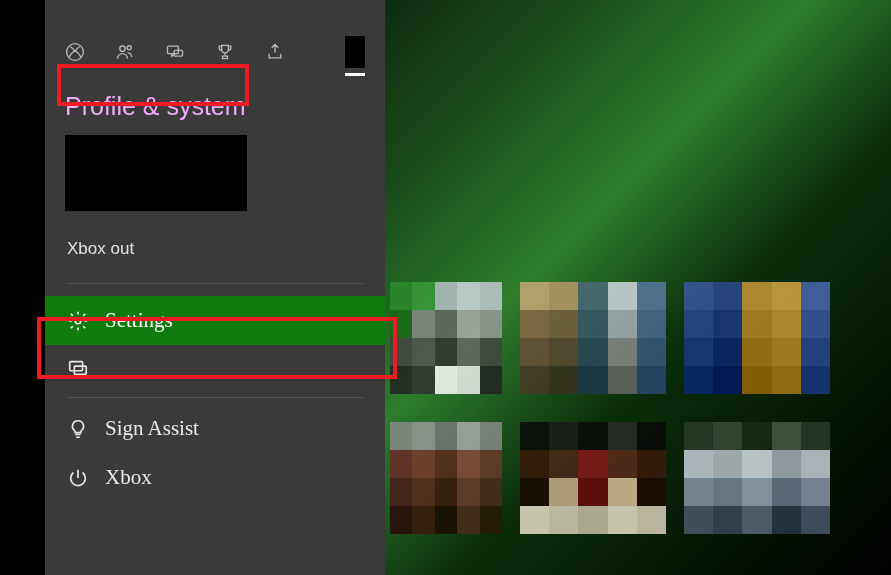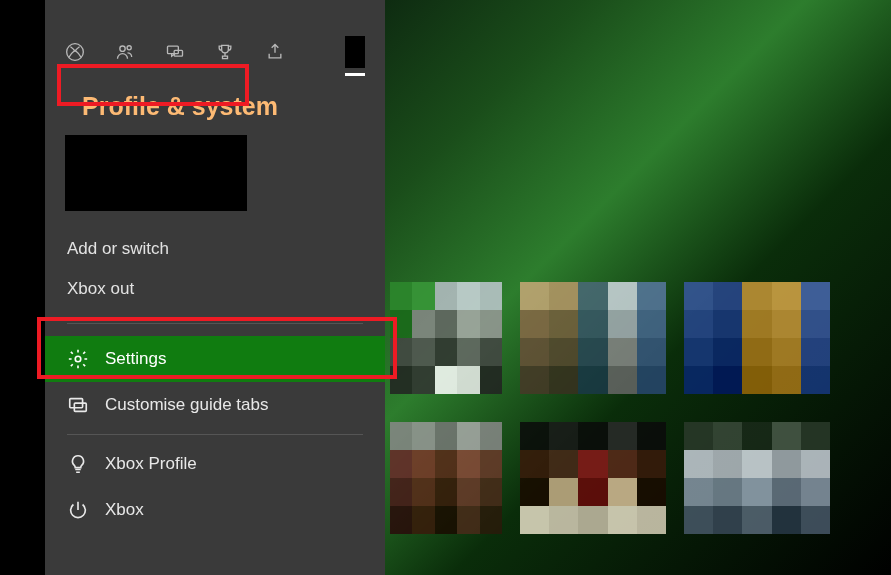"Profile & system" .heading { color: #fdba74 -> #f0abfc; font-weight: 700 -> 400; margin-left: 17px -> none }
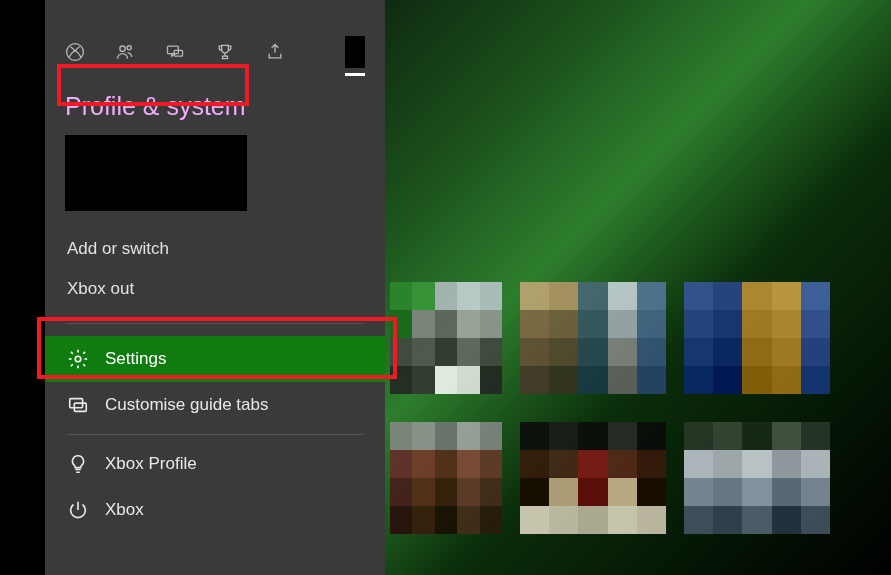"Add or switch" div.simple-item { html: <div>Add or switch</div> -> none }
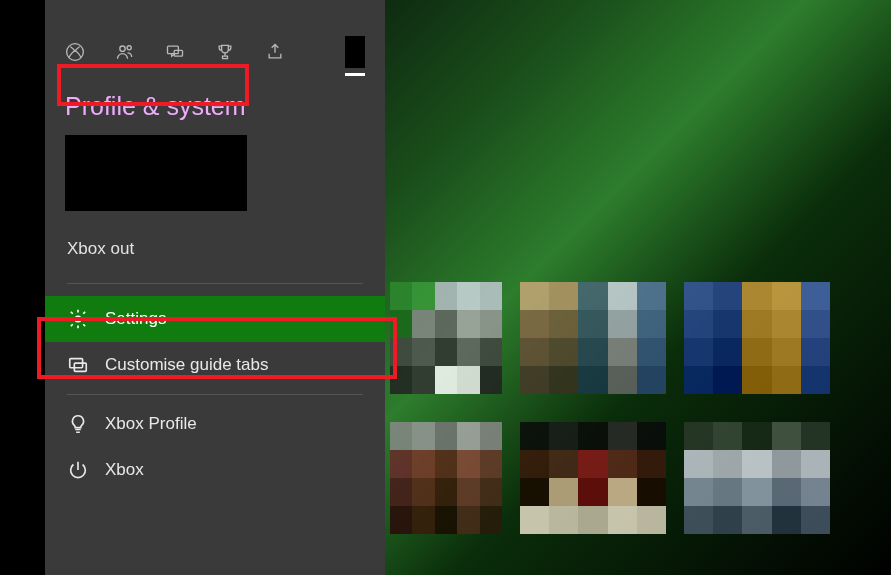"Settings" .menu-item { font-family: none -> Liberation Serif, serif; font-size: 17px -> 21px }
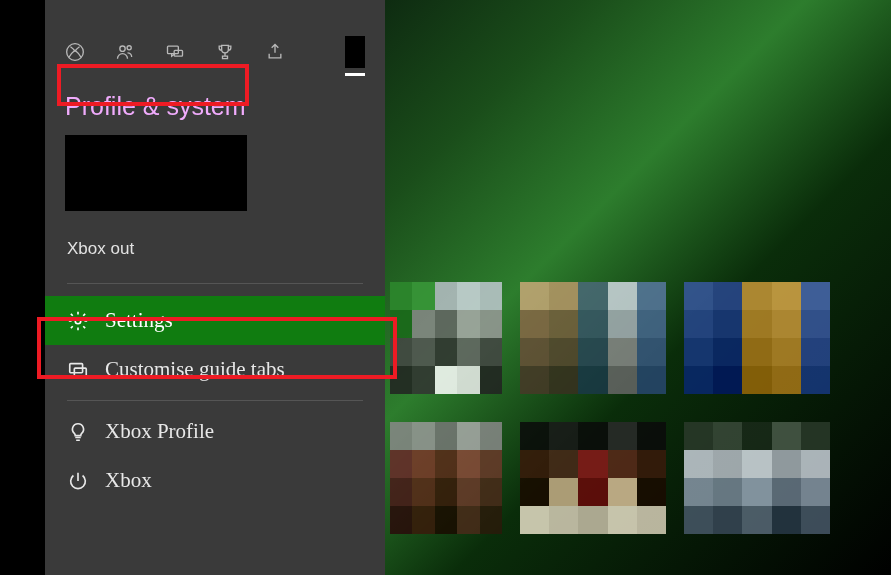"Customise guide tabs" span { html: <span>Customise guide tabs</span> -> none }
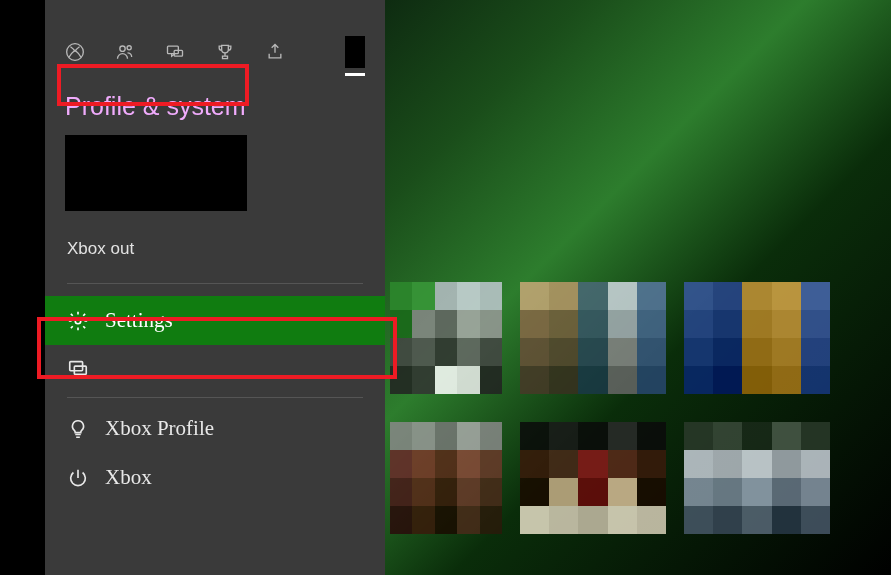"Xbox Profile" span { text: Xbox Profile -> Sign Assist }
